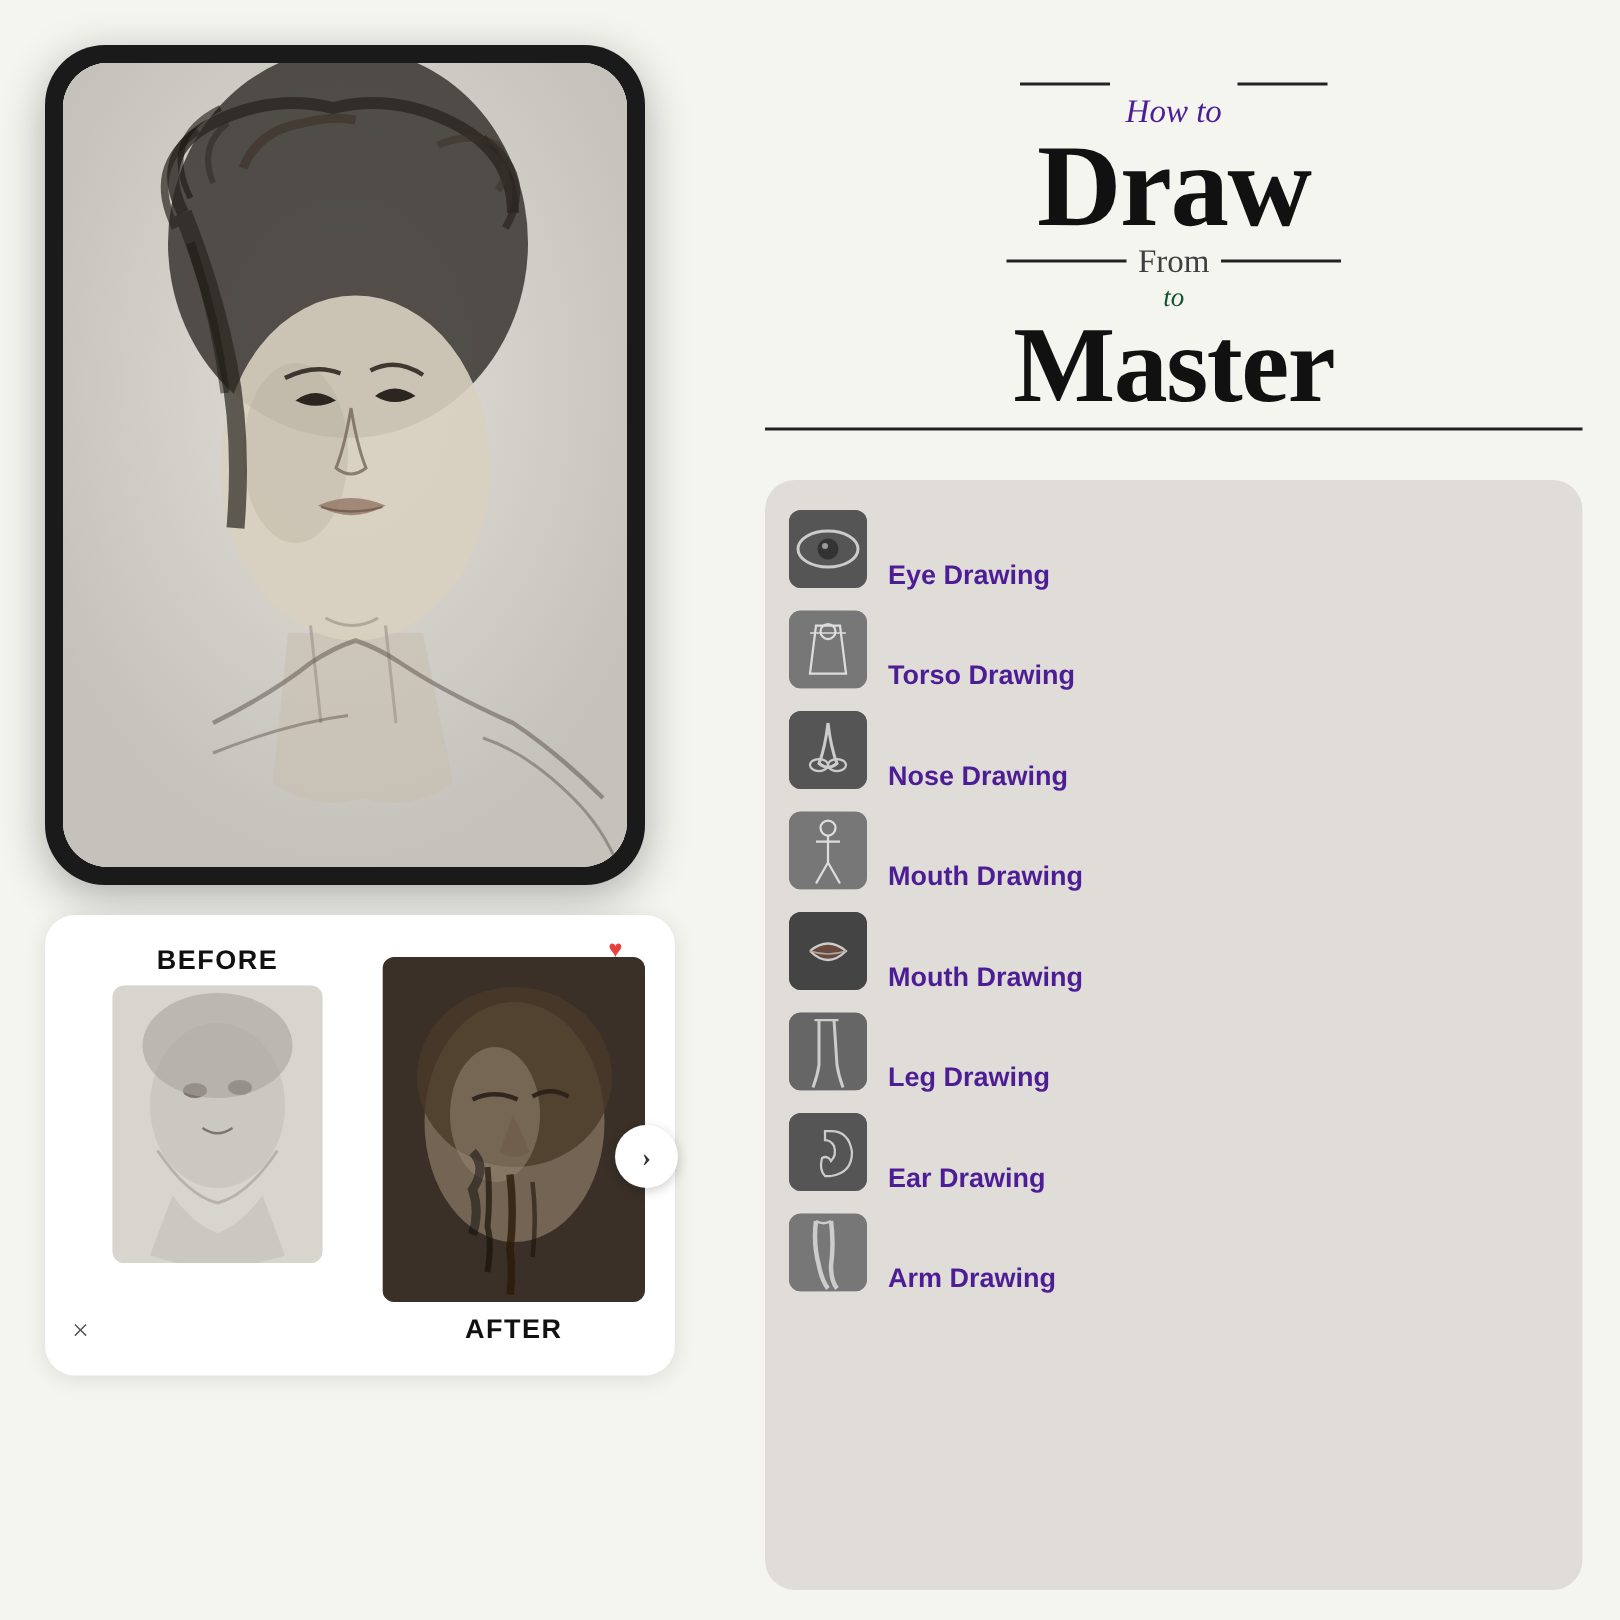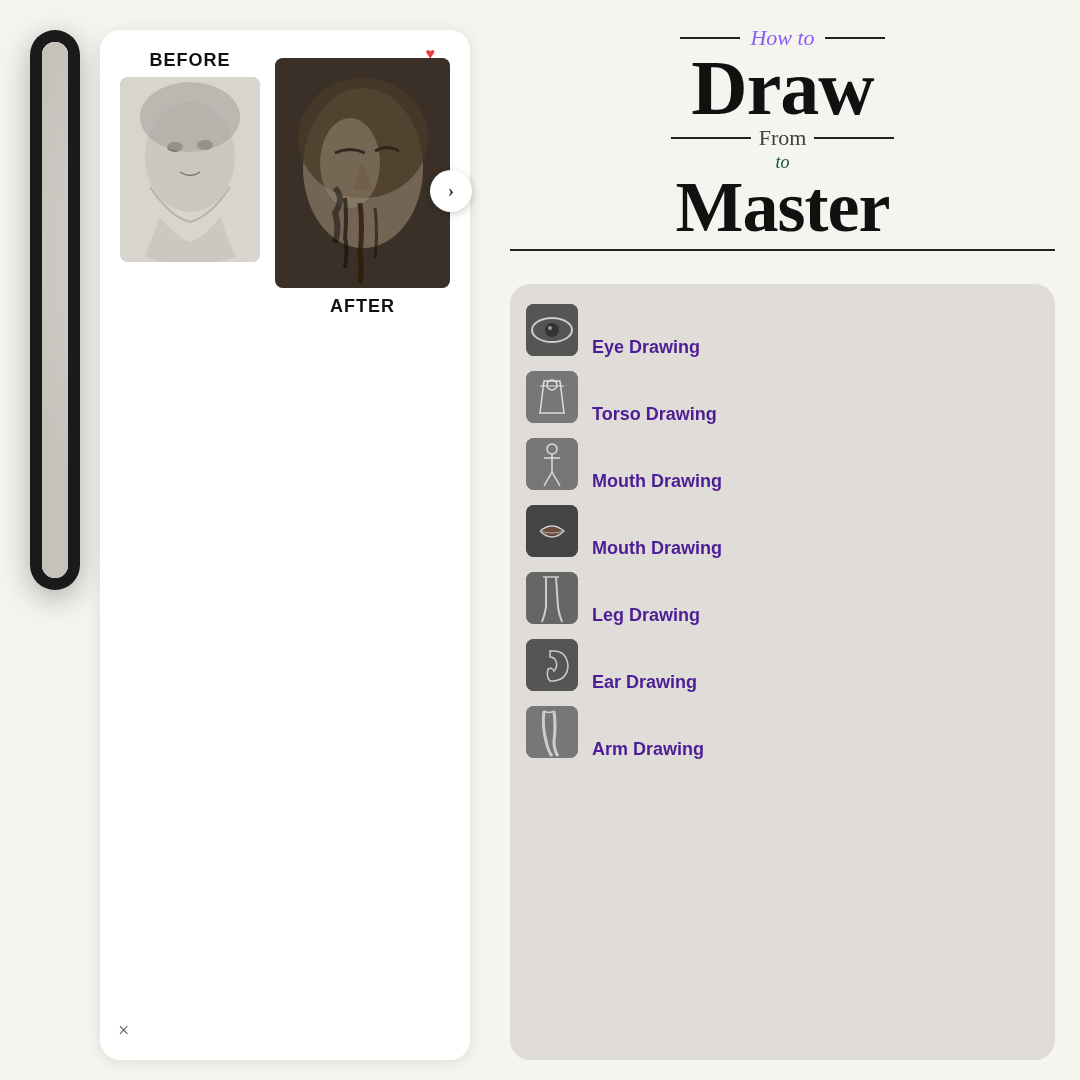"How to" .how-to-text { color: #8b5cf6 -> #4c1d95; margin-top: none -> 36px }
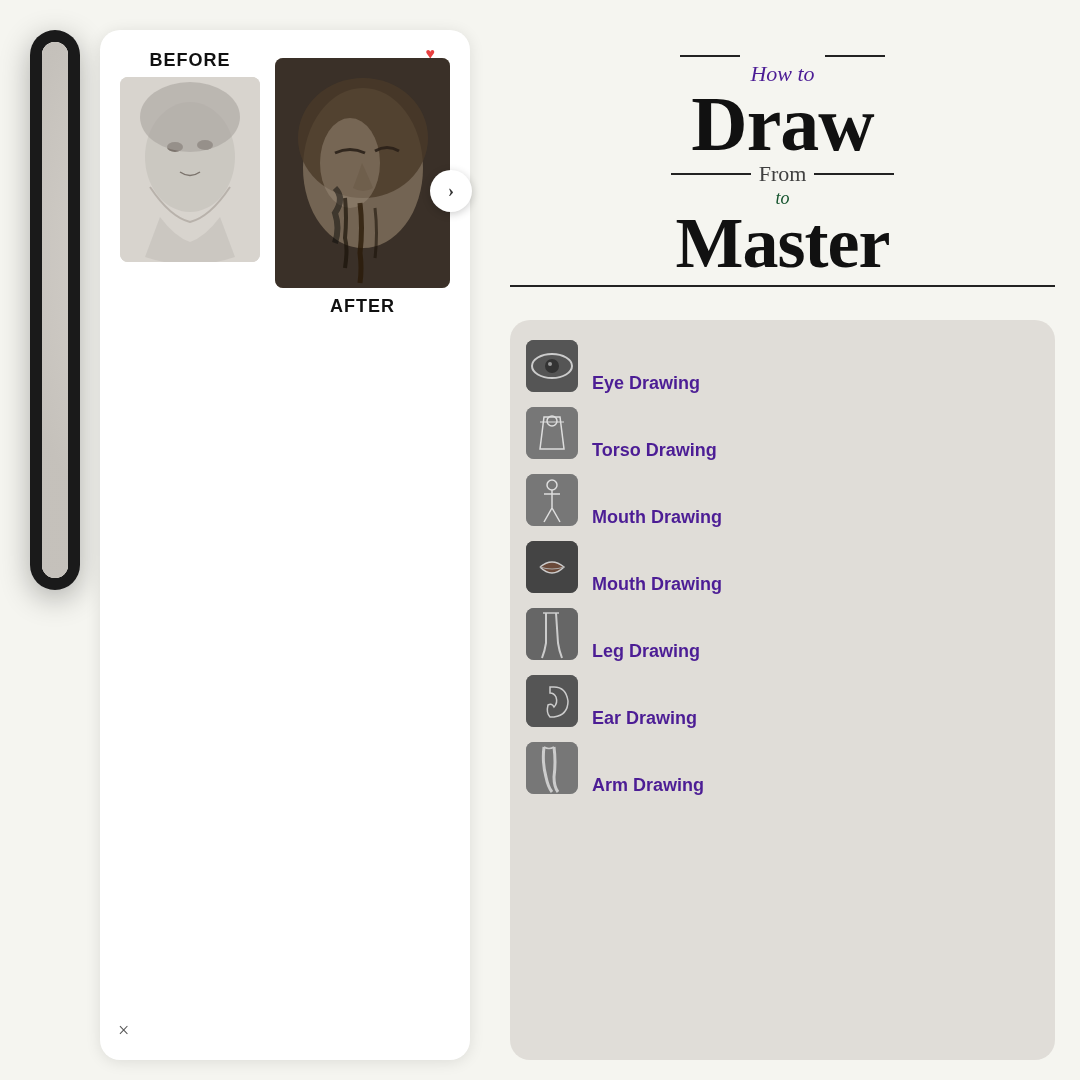"Nose Drawing" div.list-item { html: none -> <div> <div> <svg> <rect></rect> <path></path> <ellipse></ellipse> <ellipse></ellipse> </svg> </div> <span>Nose Drawing</span> </div> }
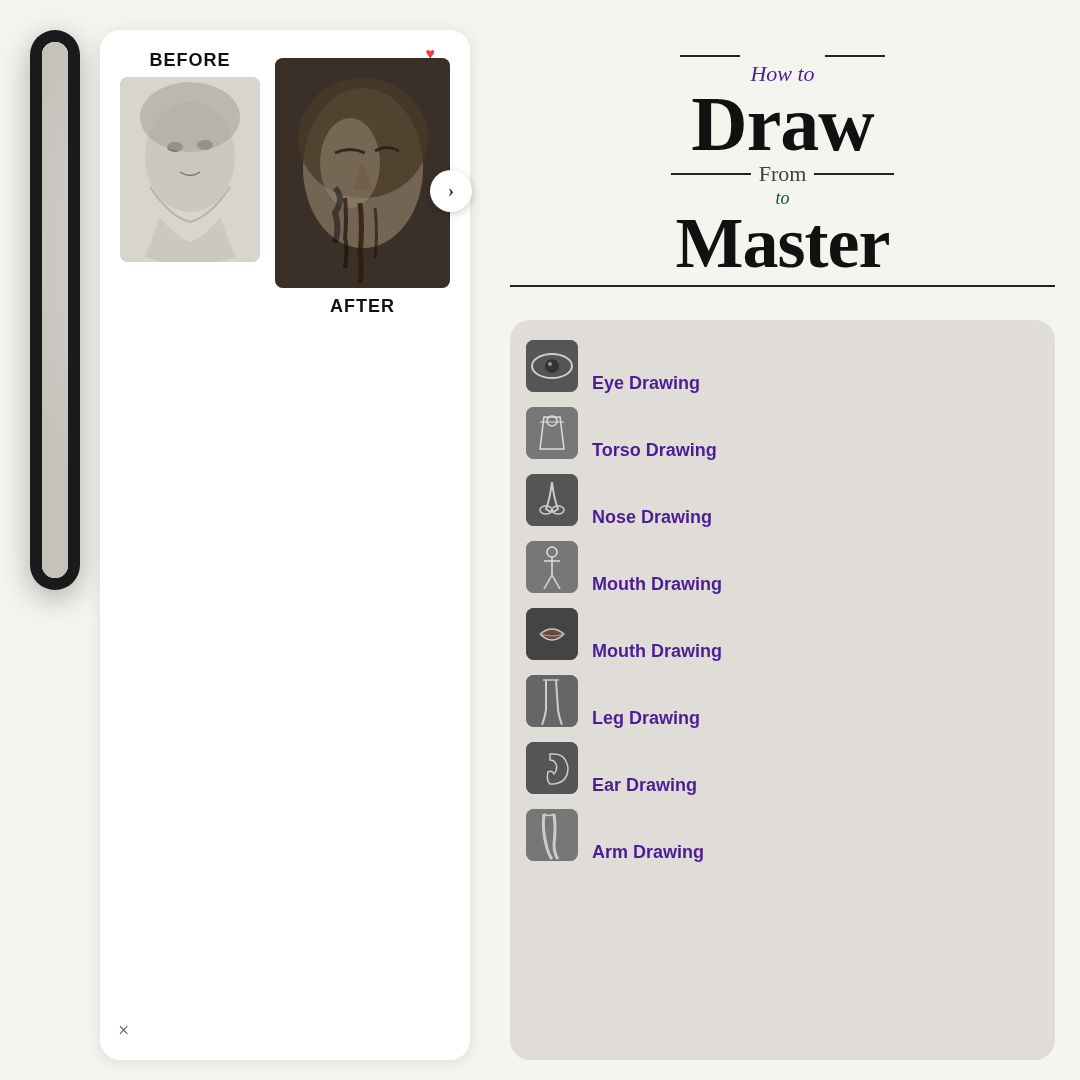"BEFORE" .left-panel { flex-direction: row -> column }
